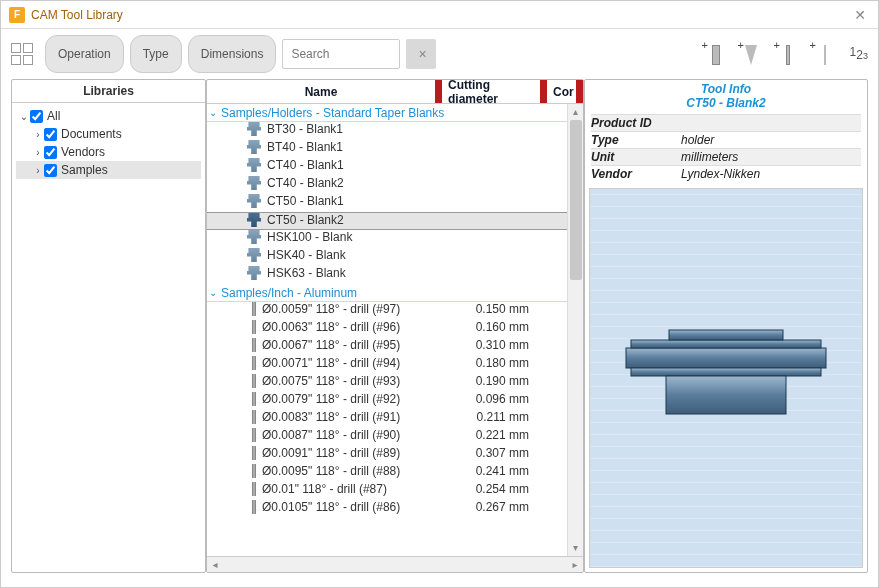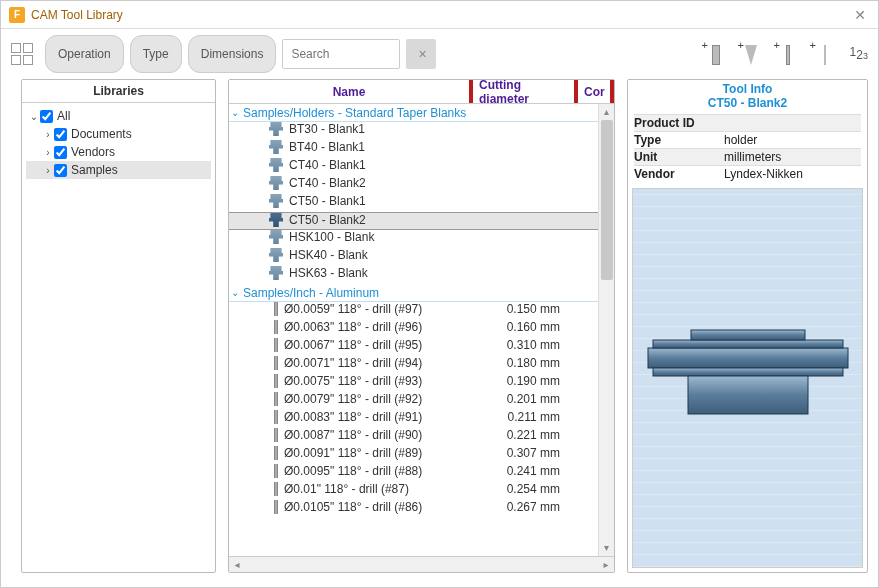"Libraries" .main { gap: 12px -> 0; margin-left: 10px -> none }
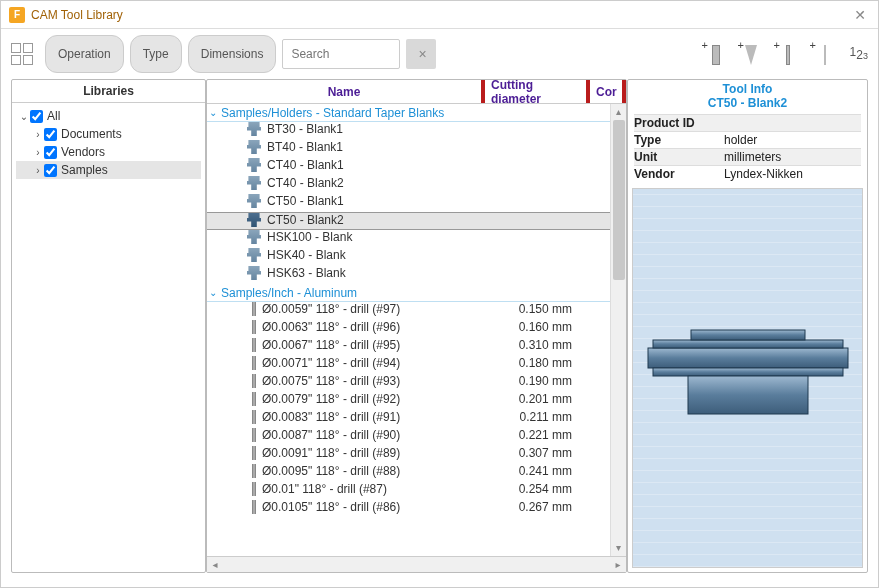"Name" .table-header .col { border-right: 4px solid #b91c1c -> 7px solid #b91c1c; color: #4c1d95 -> #0f172a }
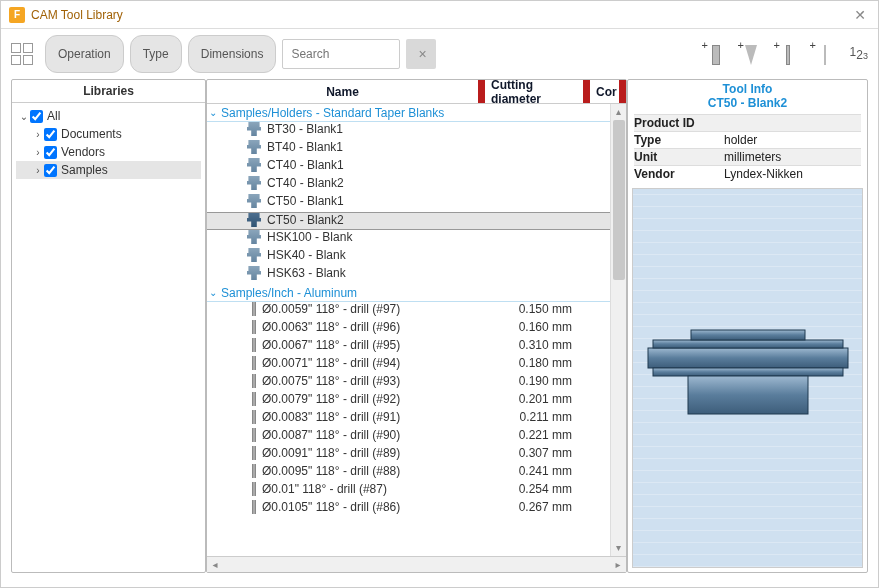"Tool Info" .right-panel { font-style: none -> italic; width: 241px -> 284px }
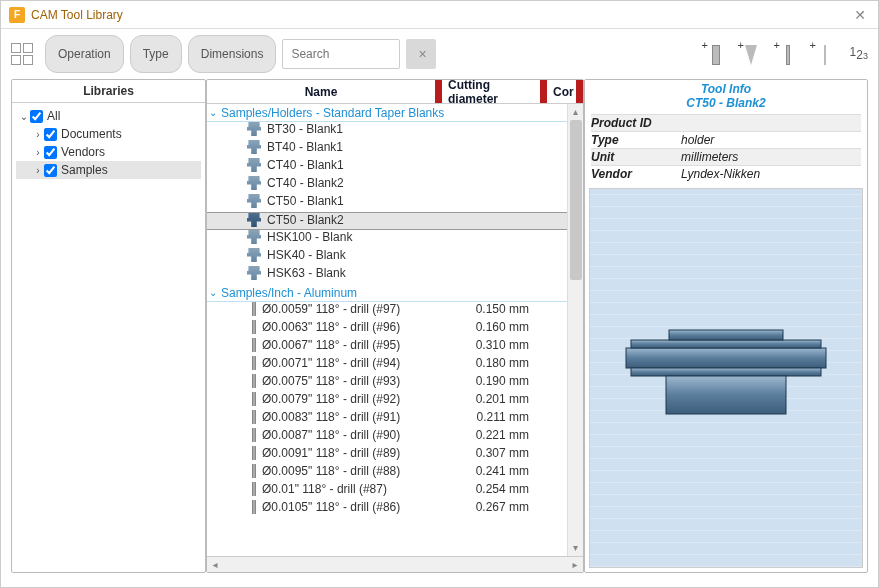"0.201 mm" div.row-cut { text: 0.201 -> 0.096 }
